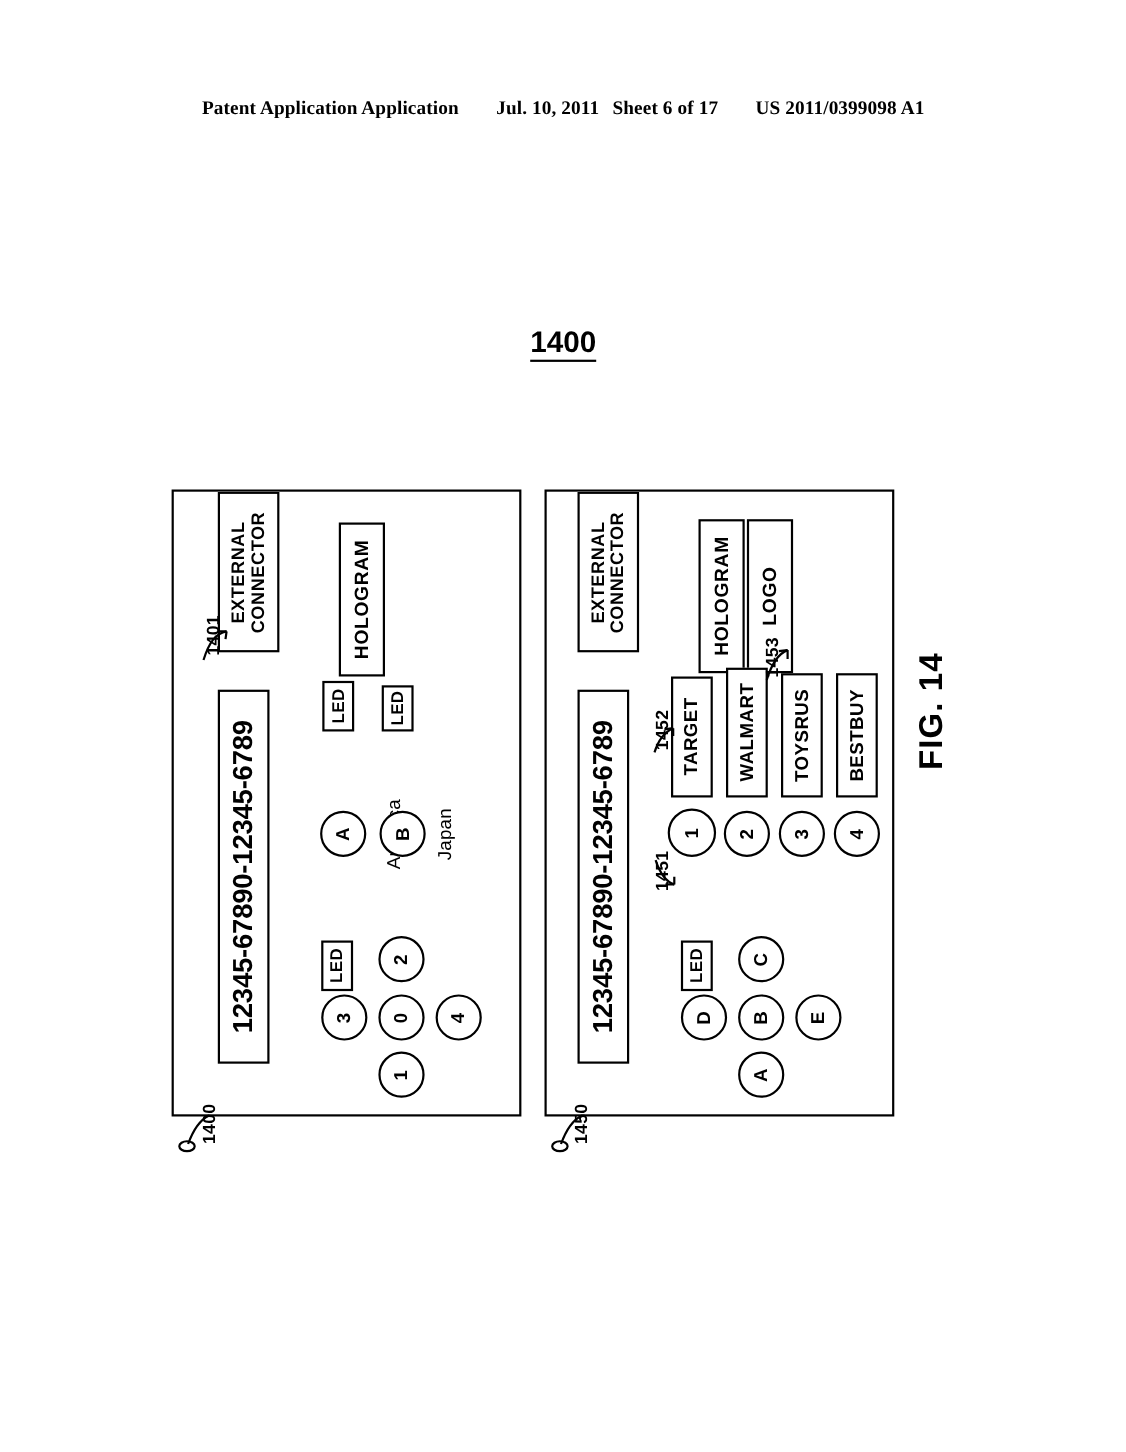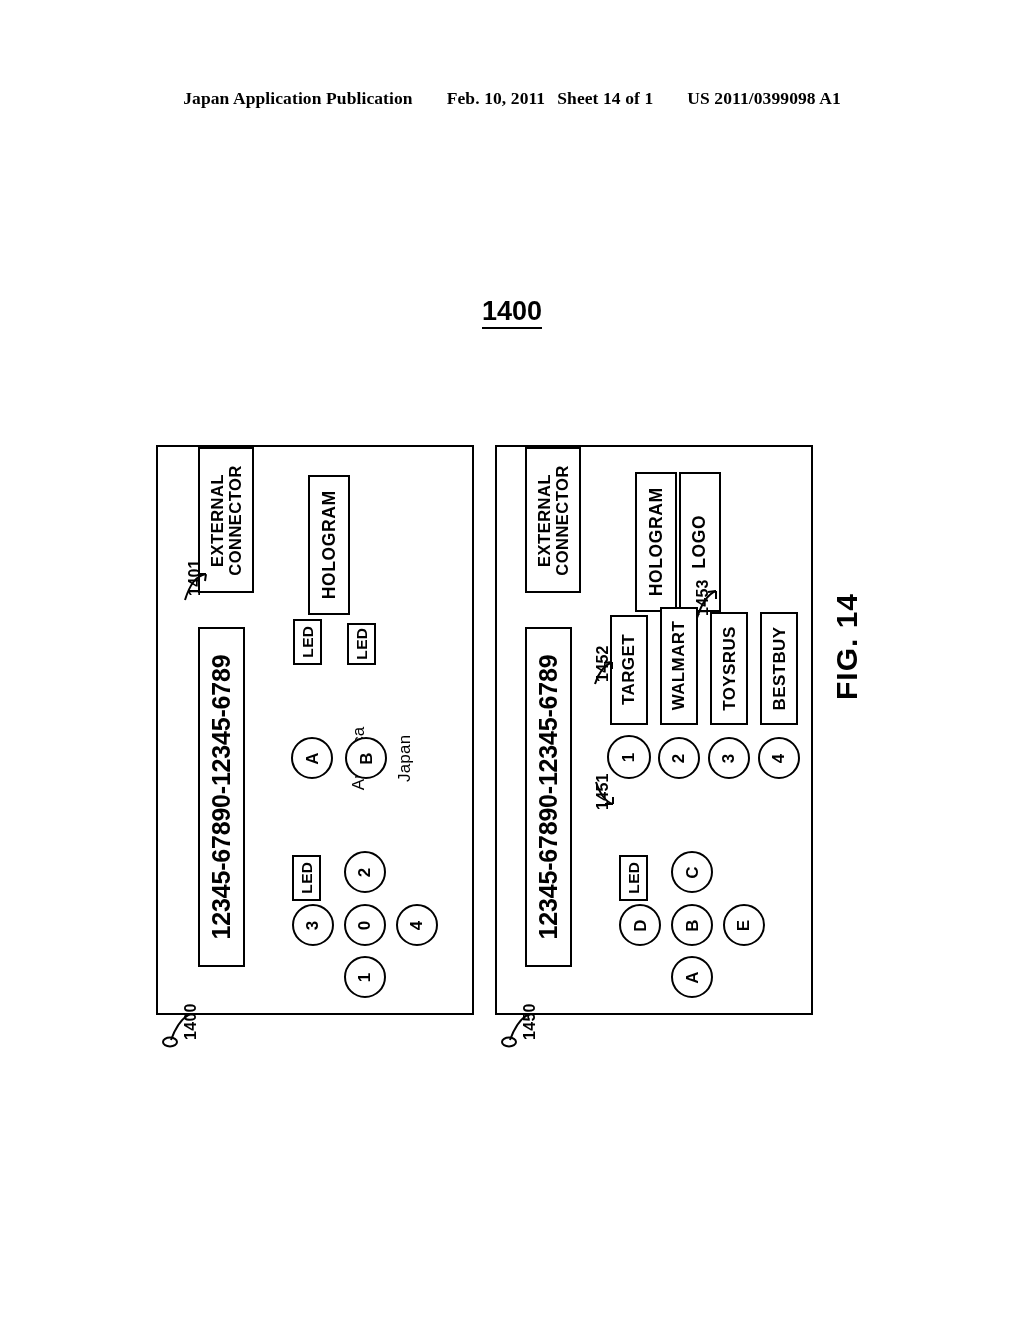"Japan Application Publication" span.seg { text: Japan Application Publication -> Patent Application Application }
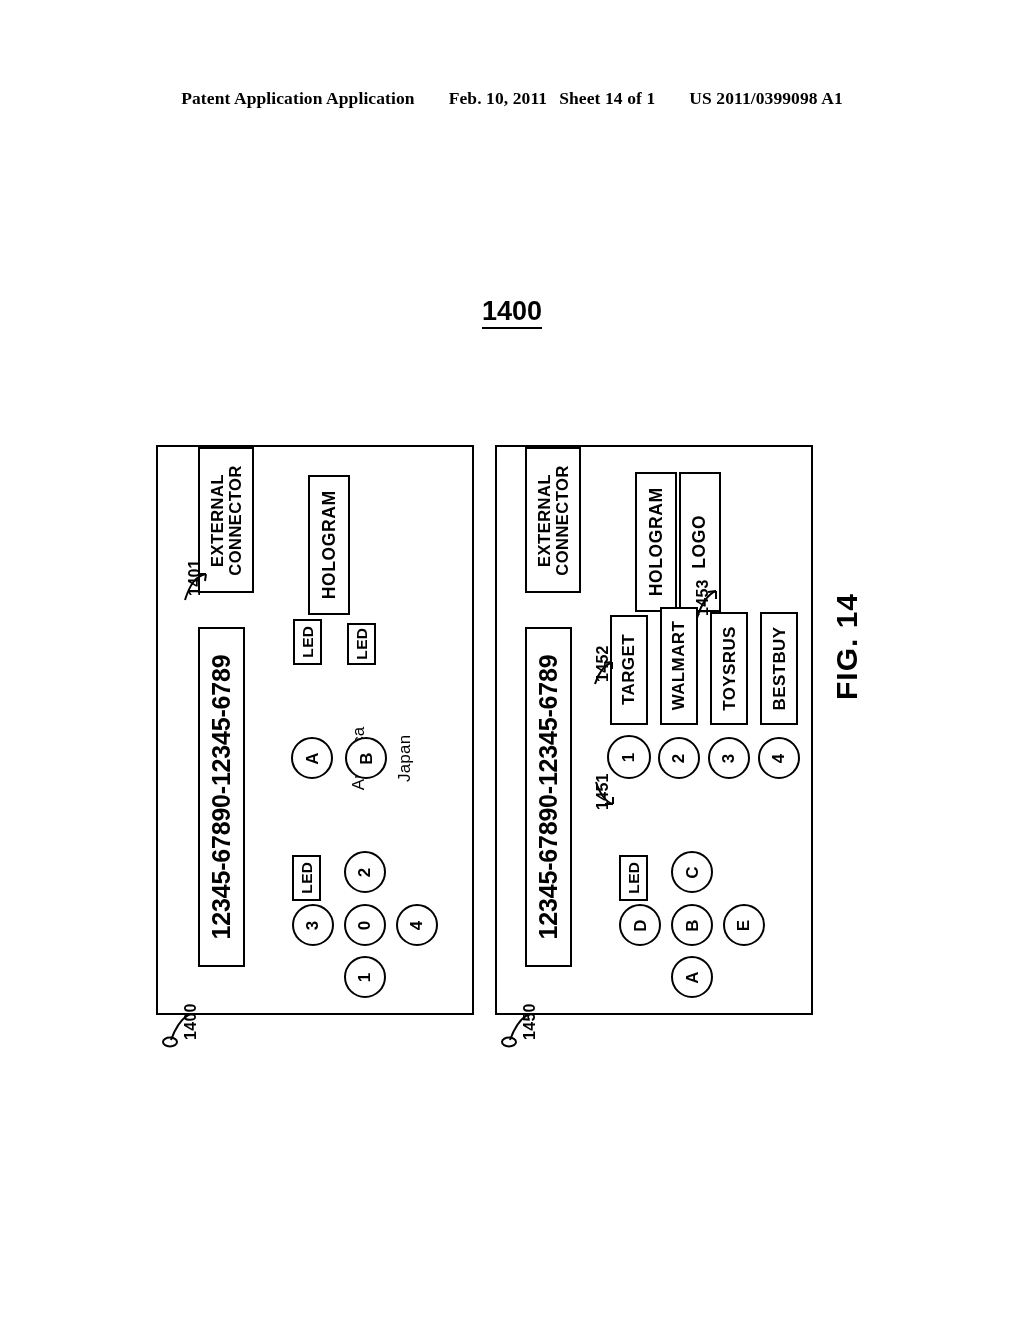"Feb. 10, 2011" span.seg { text: Feb -> Jul }
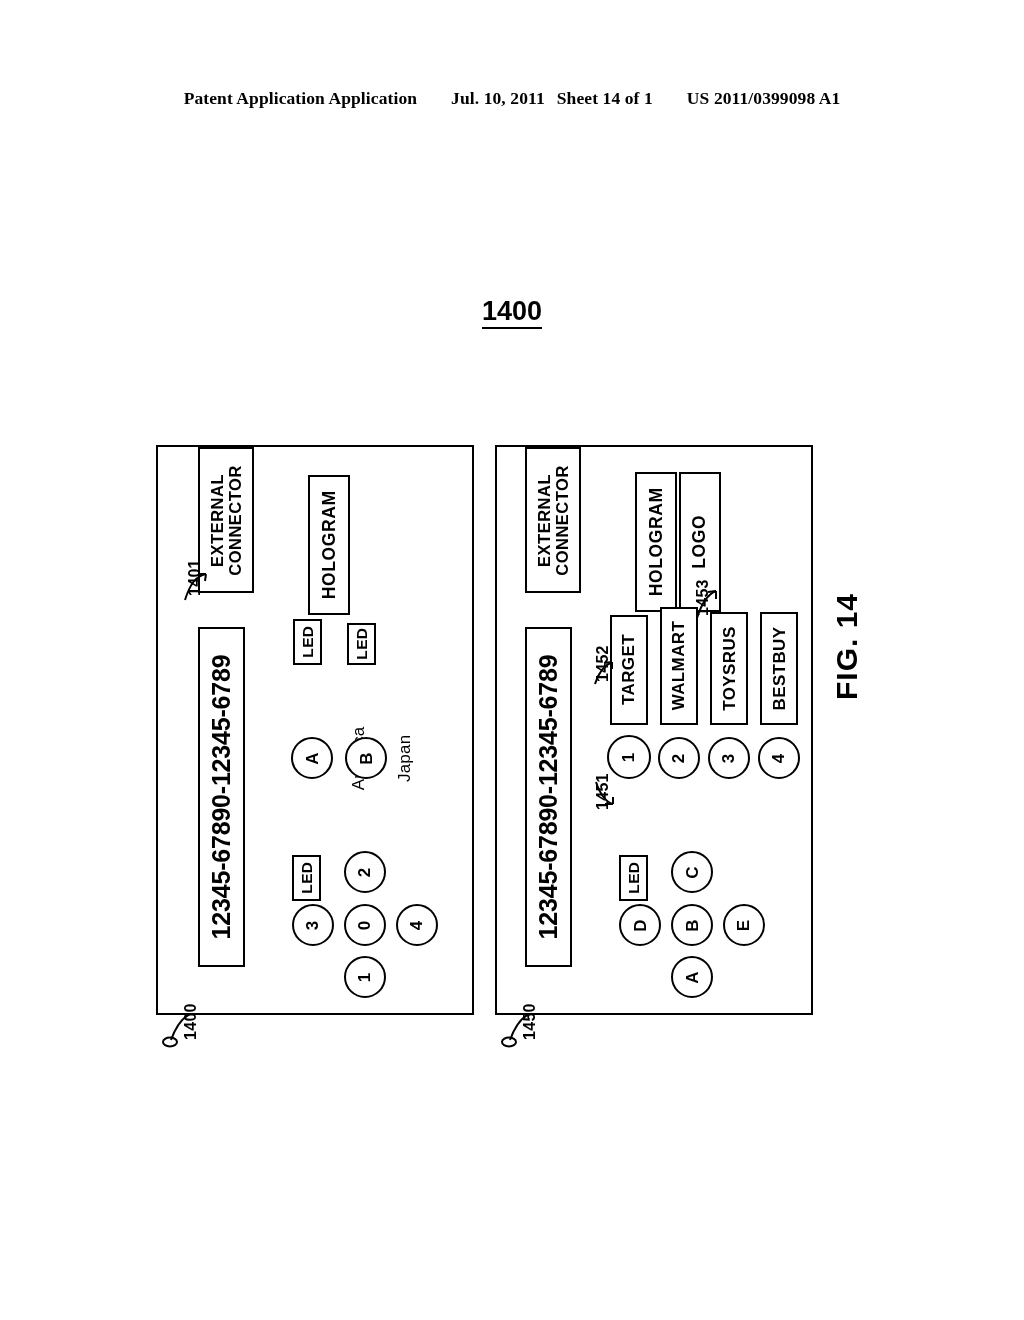"Sheet 14 of 1" span.seg { text: 14 of 1 -> 6 of 17 }
